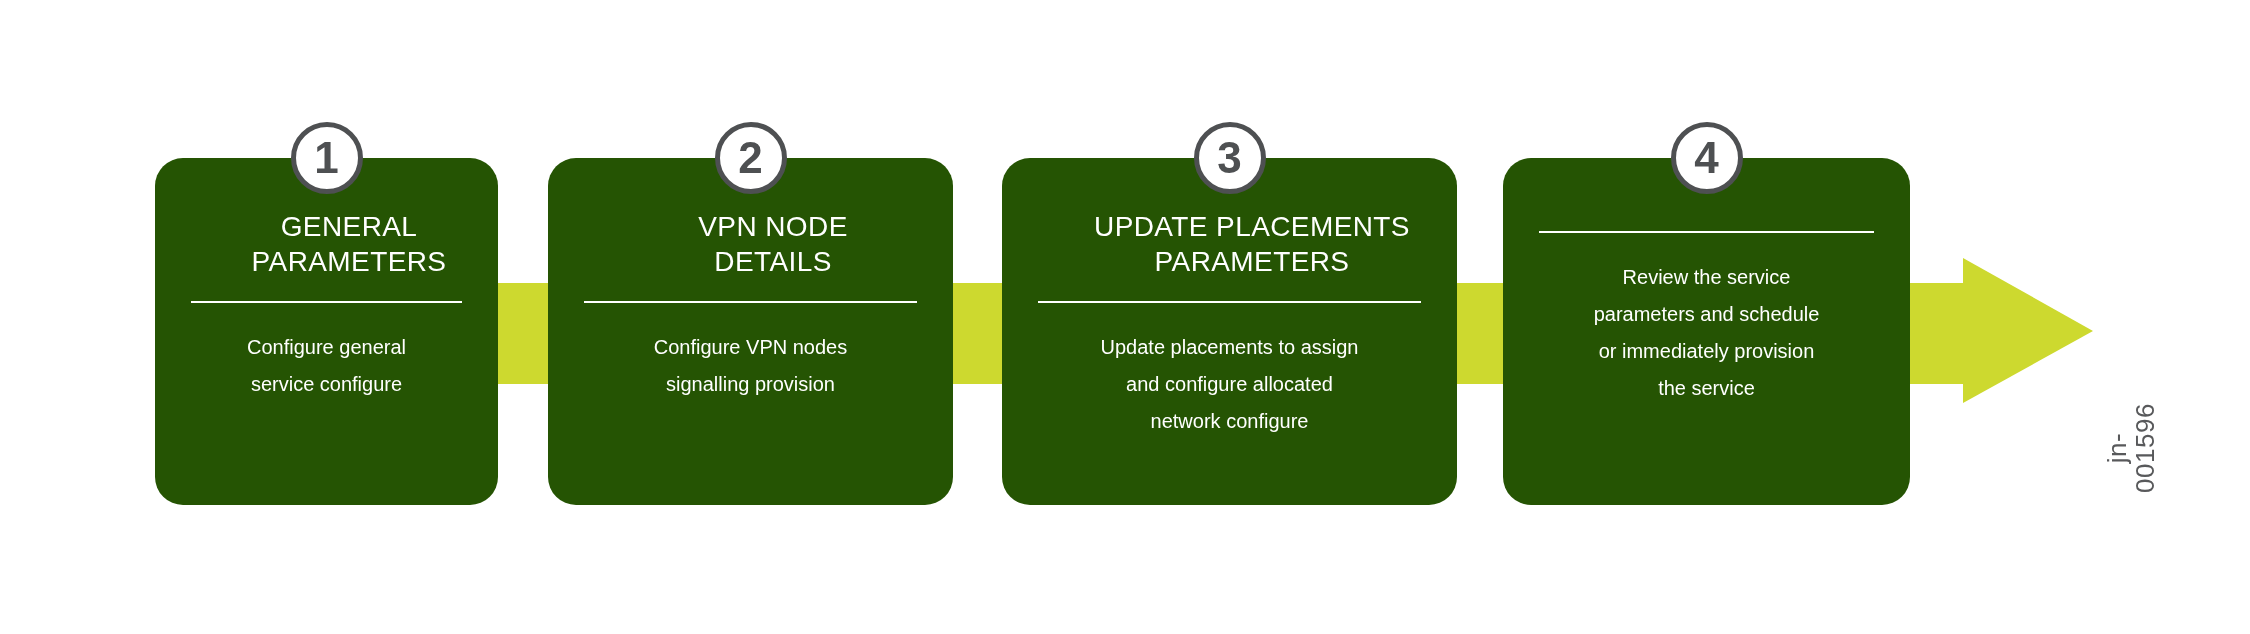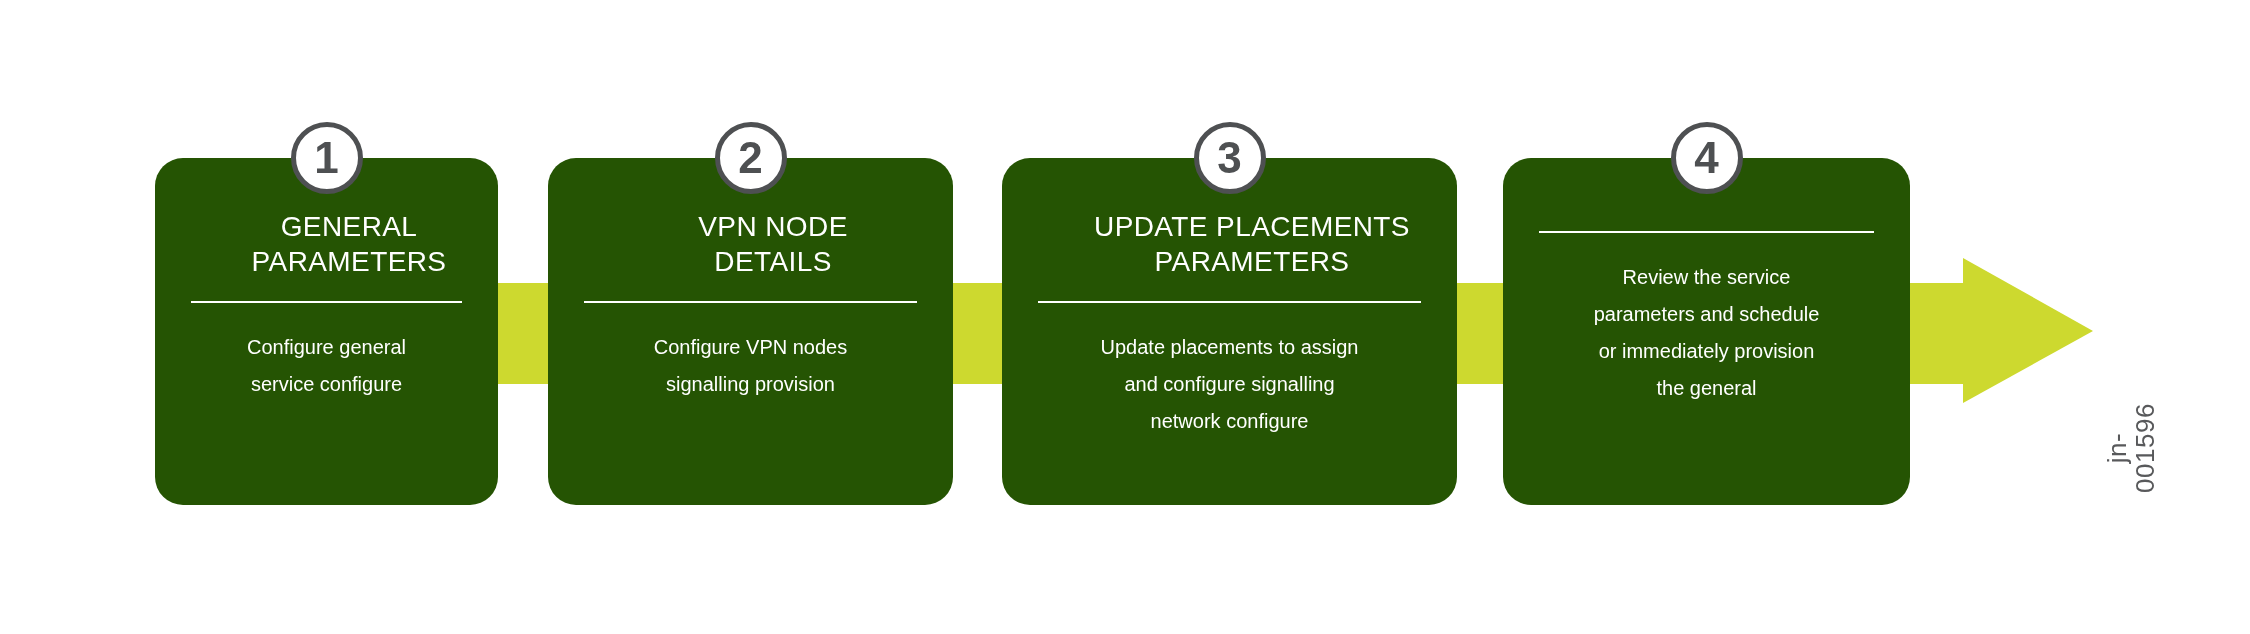"and configure signalling" div { text: signalling -> allocated }
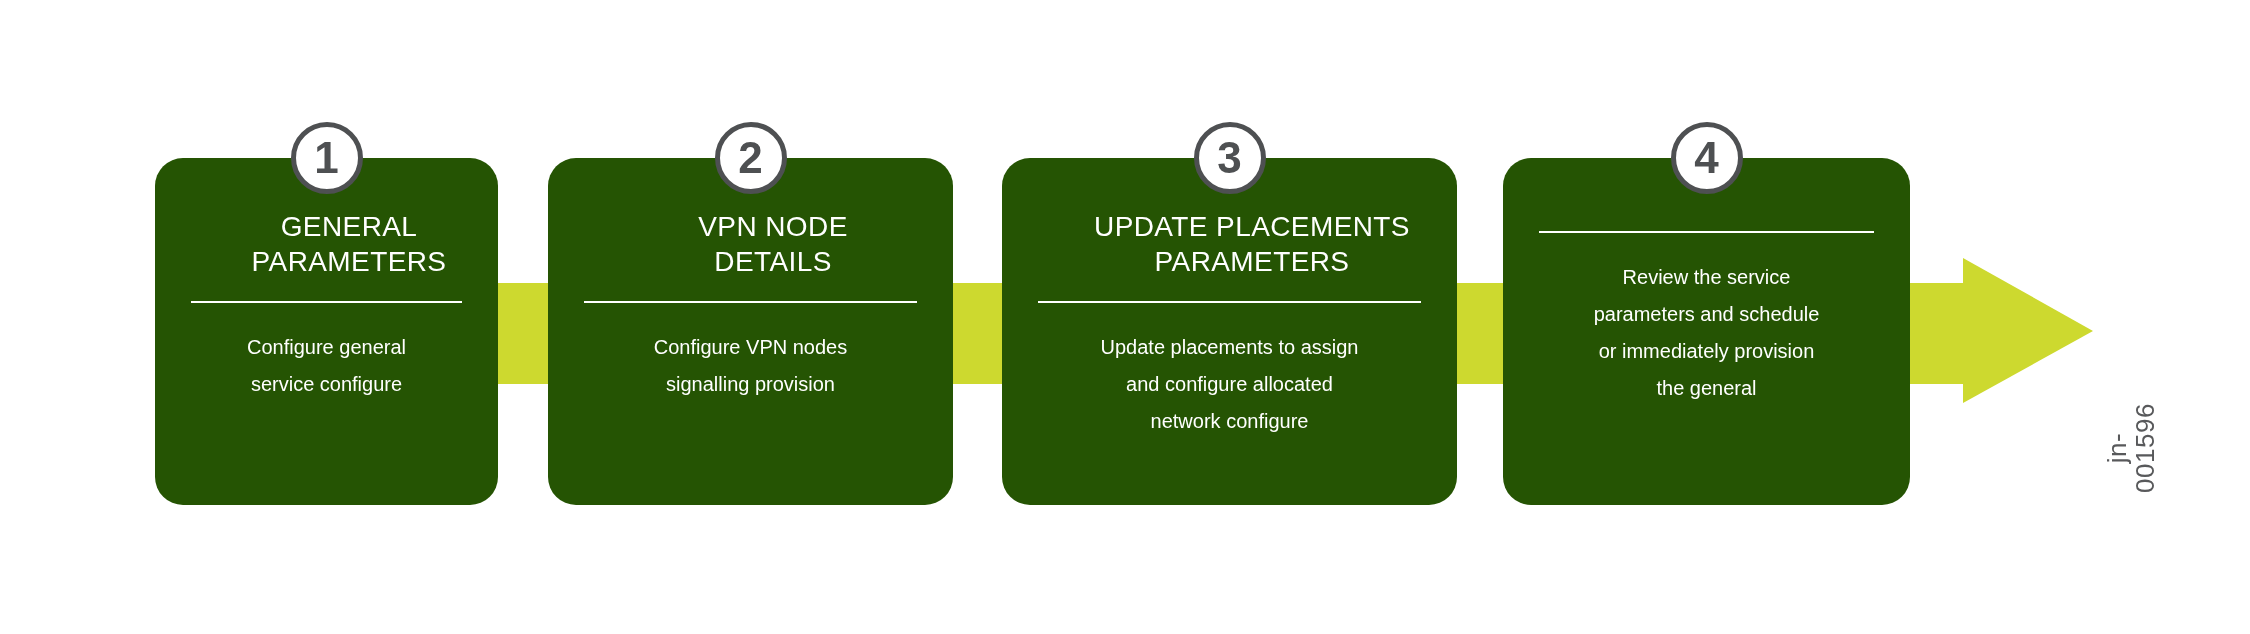"the general" div { text: general -> service }
